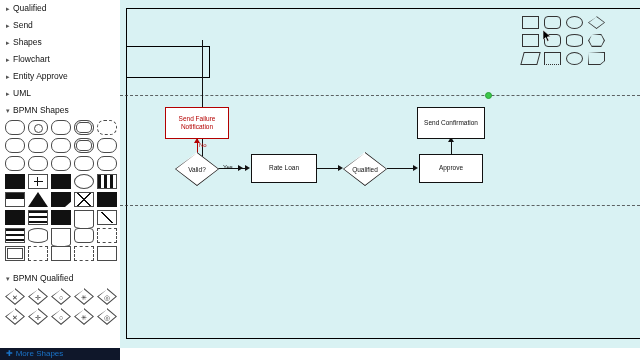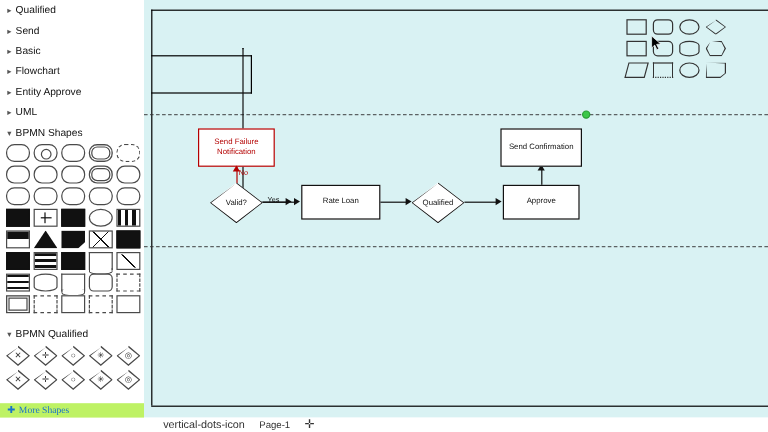"Basic" span { text: Basic -> Shapes }
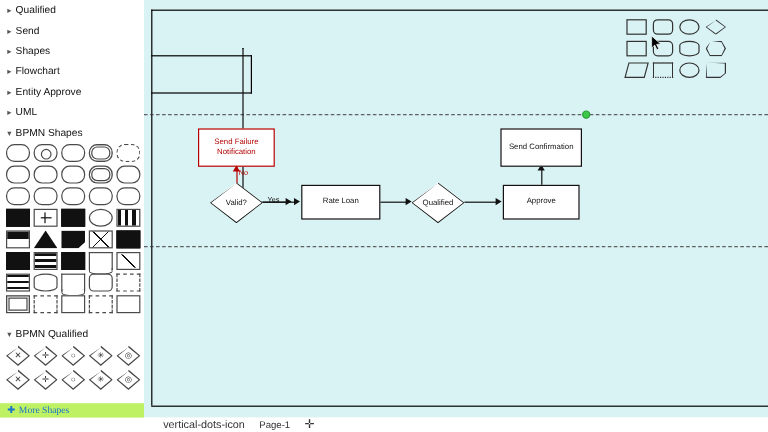"✚ More Shapes" #more-shapes { background: #bef264 -> #0f172a; bottom: 12px -> 0; font-family: Liberation Serif, serif -> none }
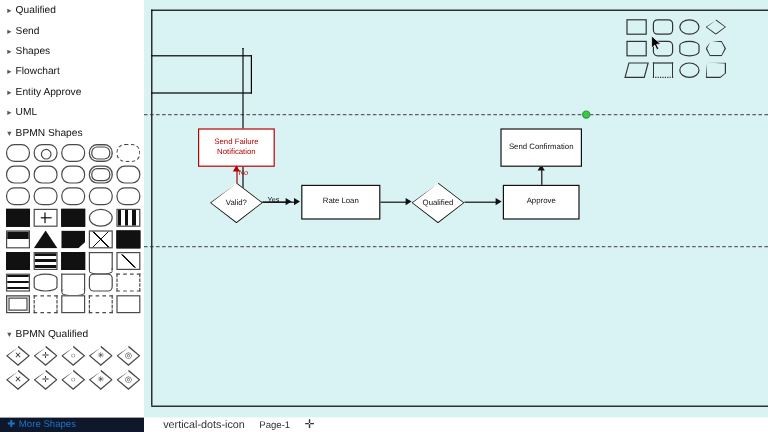"vertical-dots-icon" div { html: <div> <span>vertical-dots-icon</span> <span>Page-1</span> <span>✛</span> </div> -> none }
